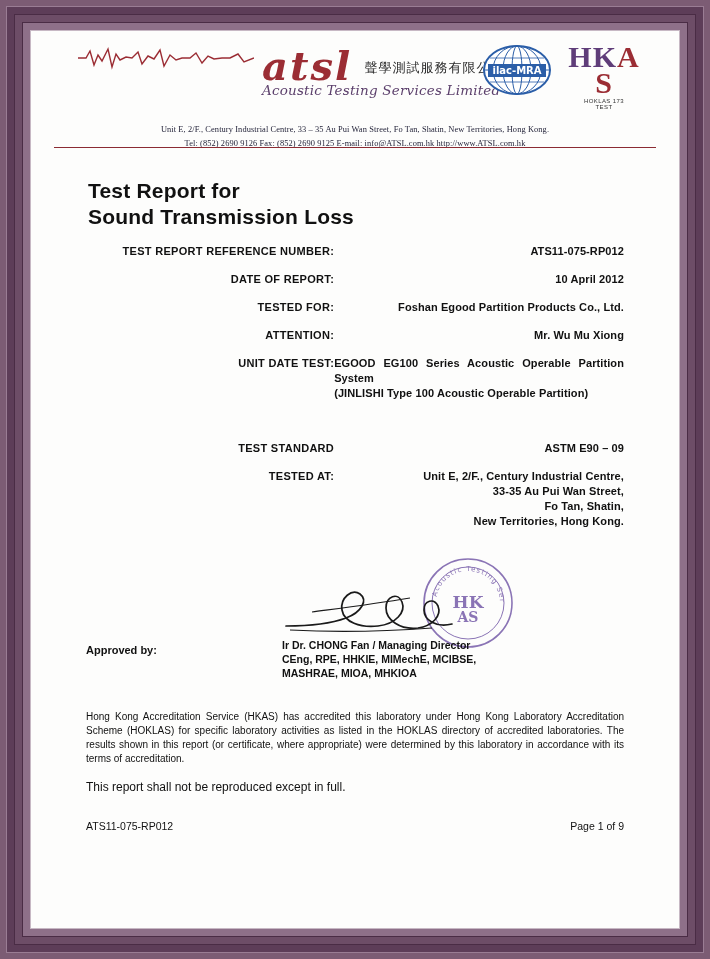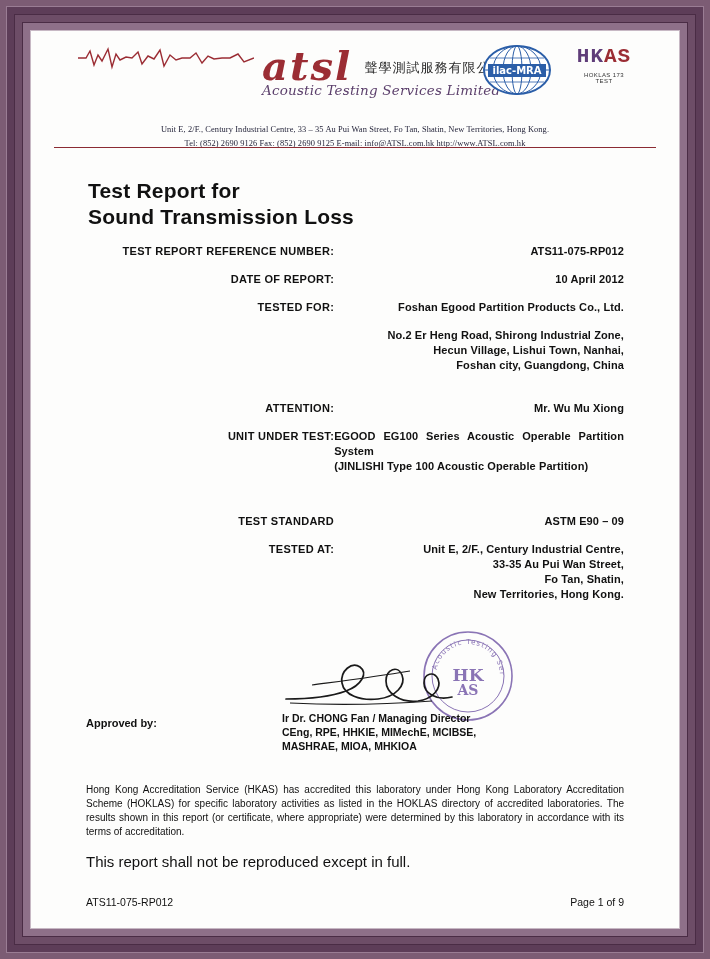"HKAS" .hkas-letters { font-family: Liberation Mono, monospace -> Liberation Serif, serif; font-size: 21px -> 30px }
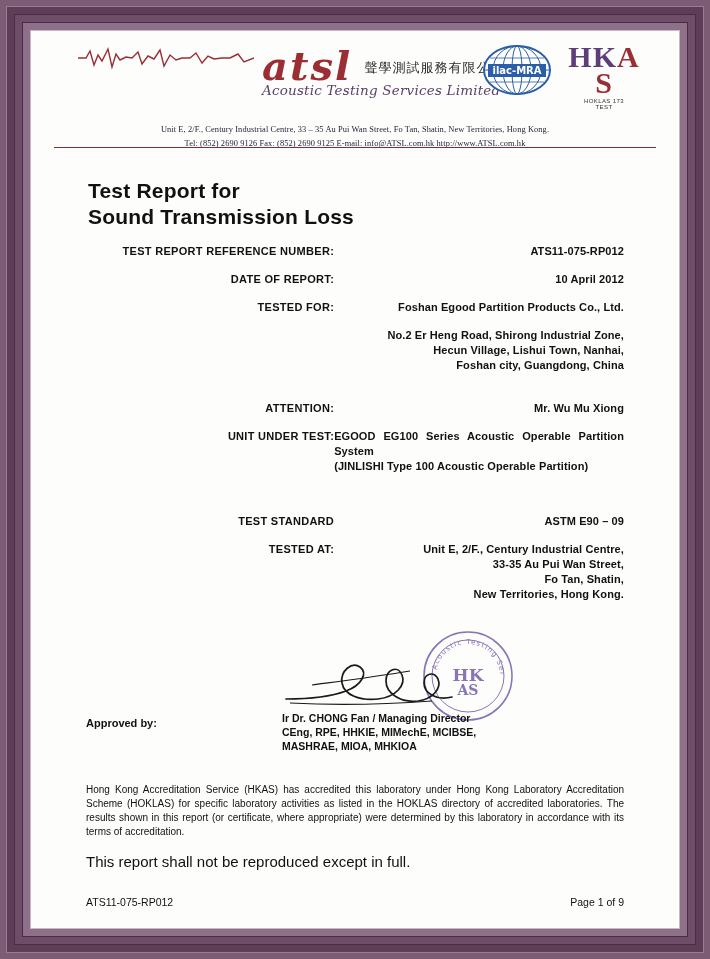"No.2 Er Heng Road, Shirong" tr.gap { html: <tr> <td></td> <td>No.2 Er Heng Road, Shirong Industrial Zone, Hecun Village, Lishui Town, Nanhai, Foshan city, Guangdong, China</td> </tr> -> none }
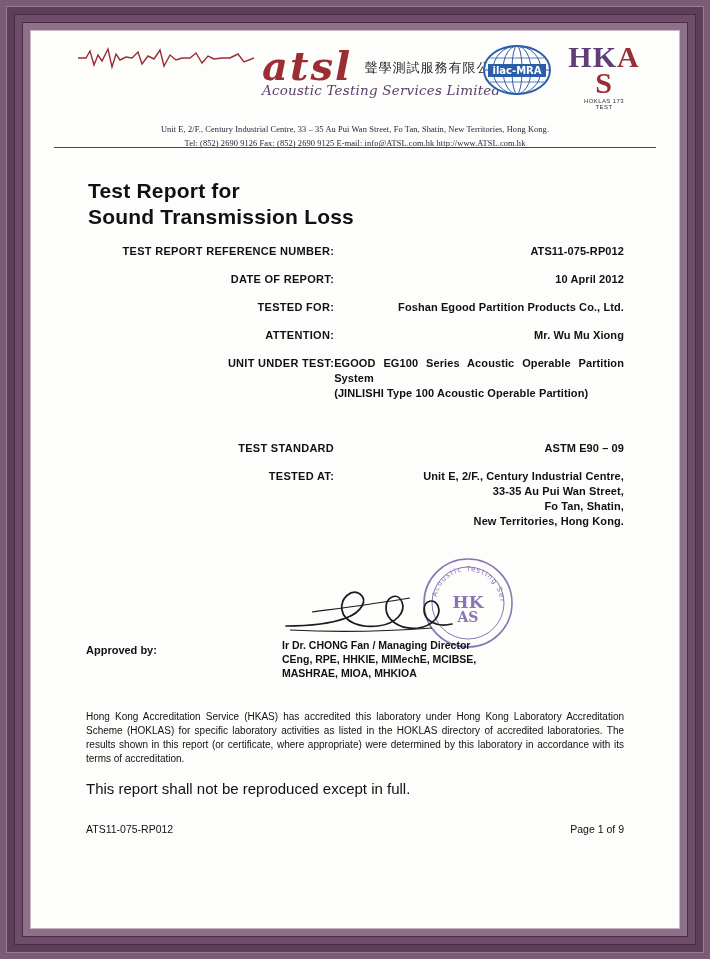"UNIT UNDER TEST:" td.lbl { text: UNDER -> DATE }
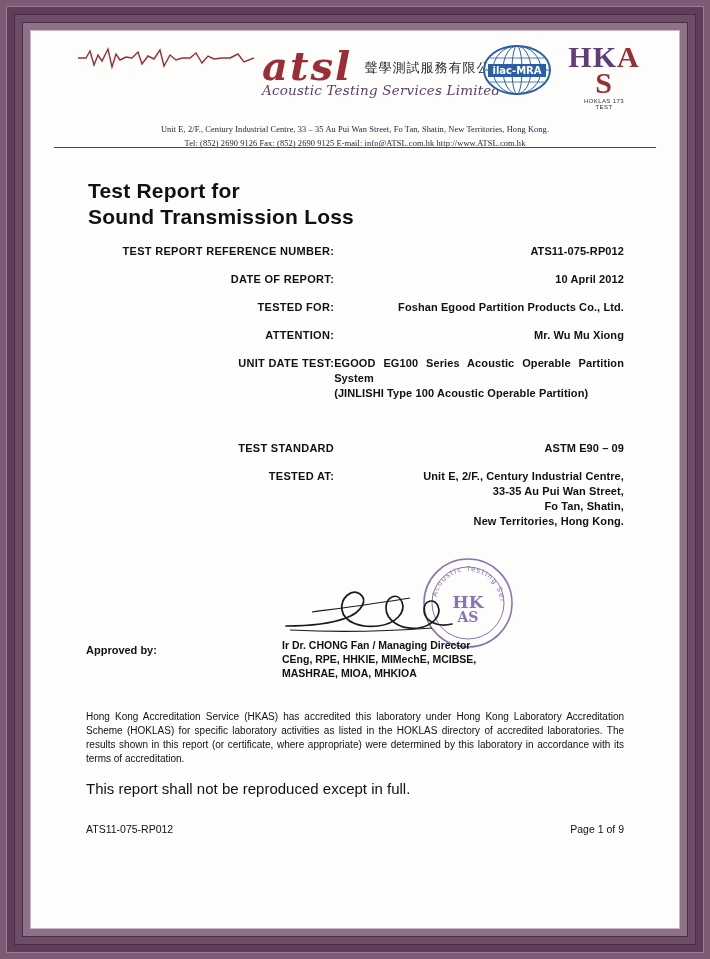"This report shall not be" .legal2 { font-size: 15px -> 12px }
